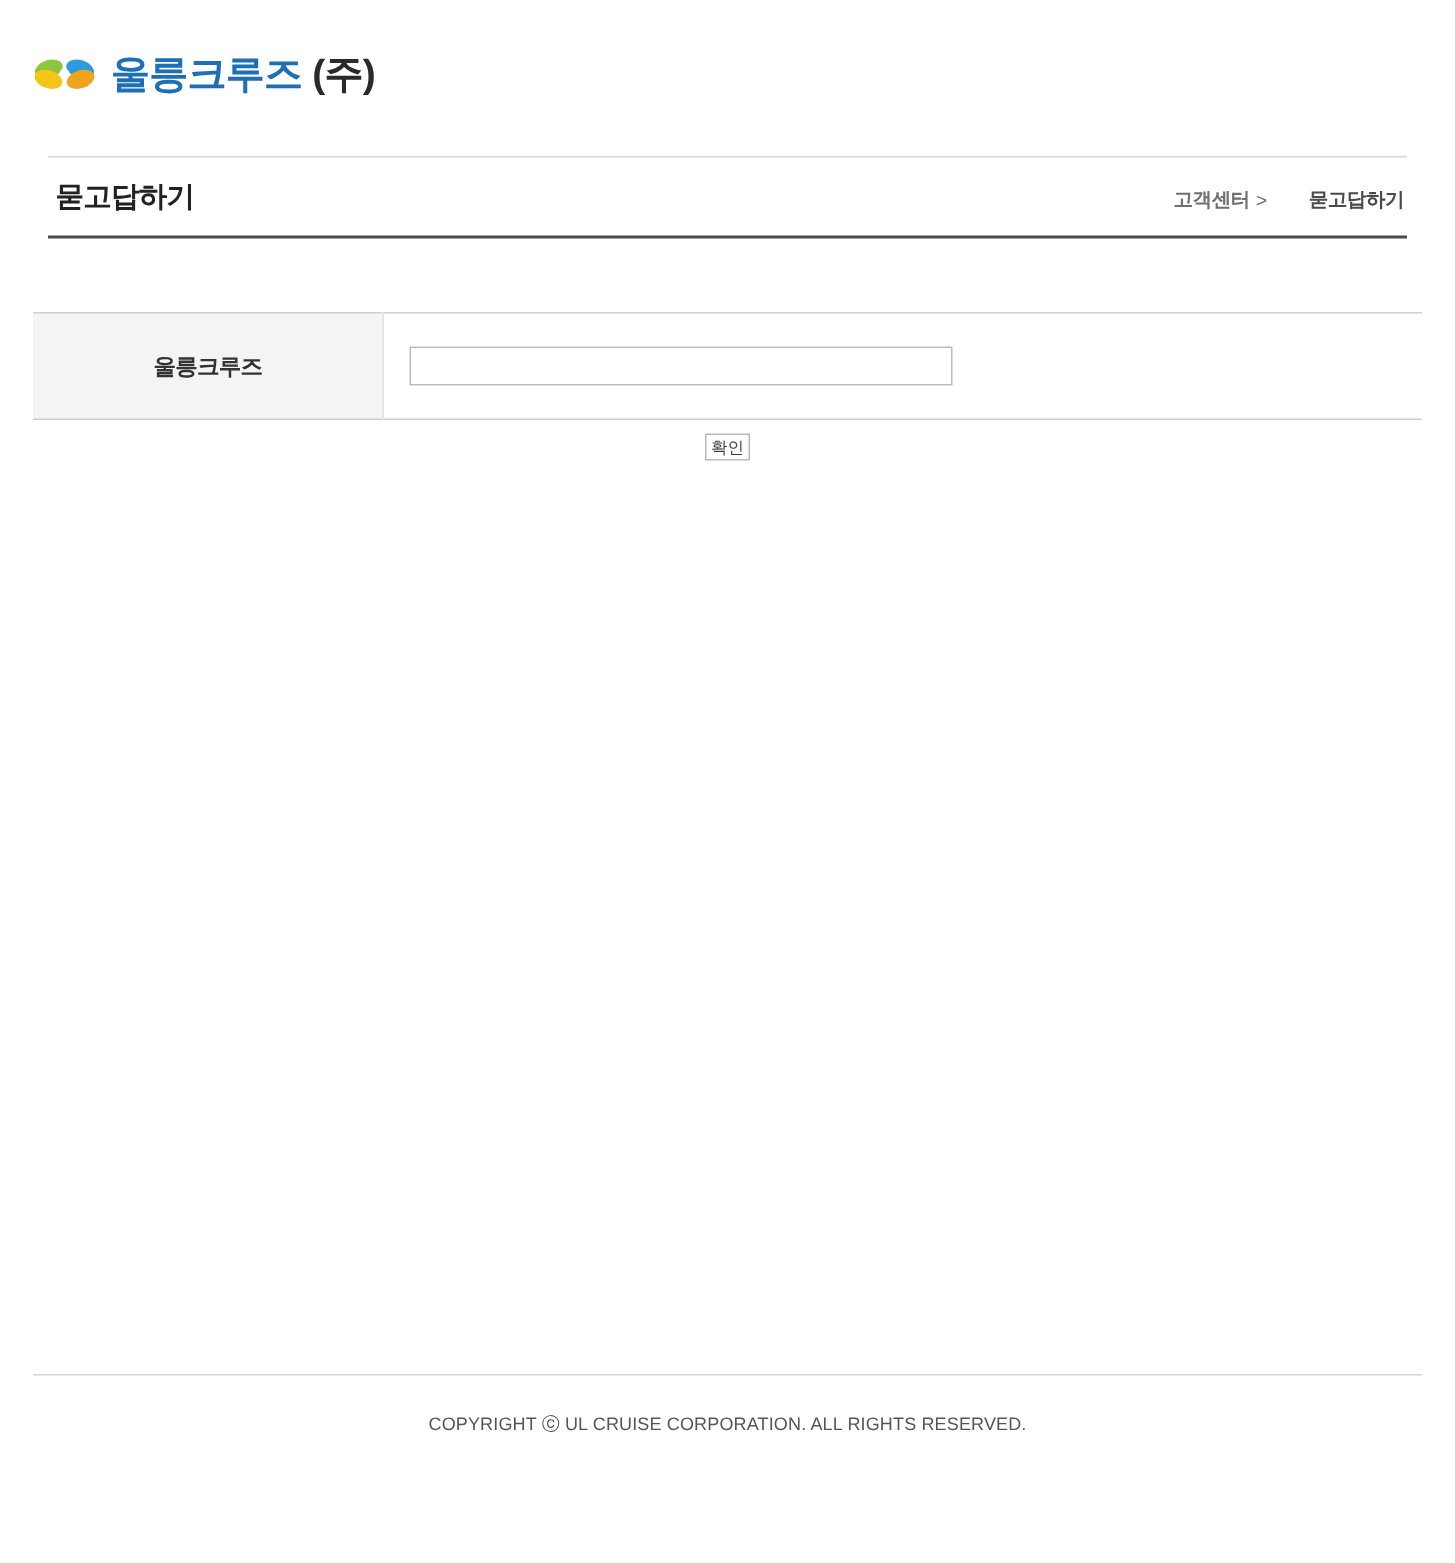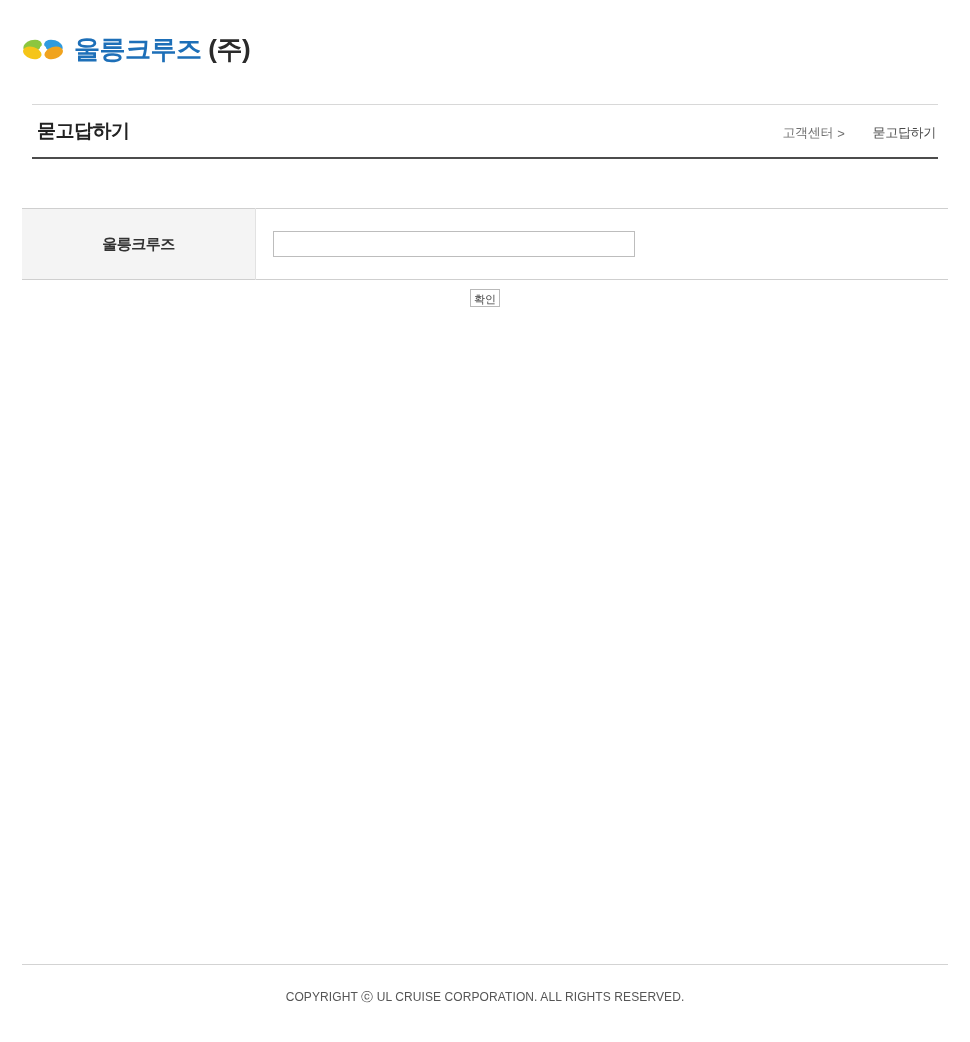"고객센터" .breadcrumb .crumb { font-weight: none -> bold }
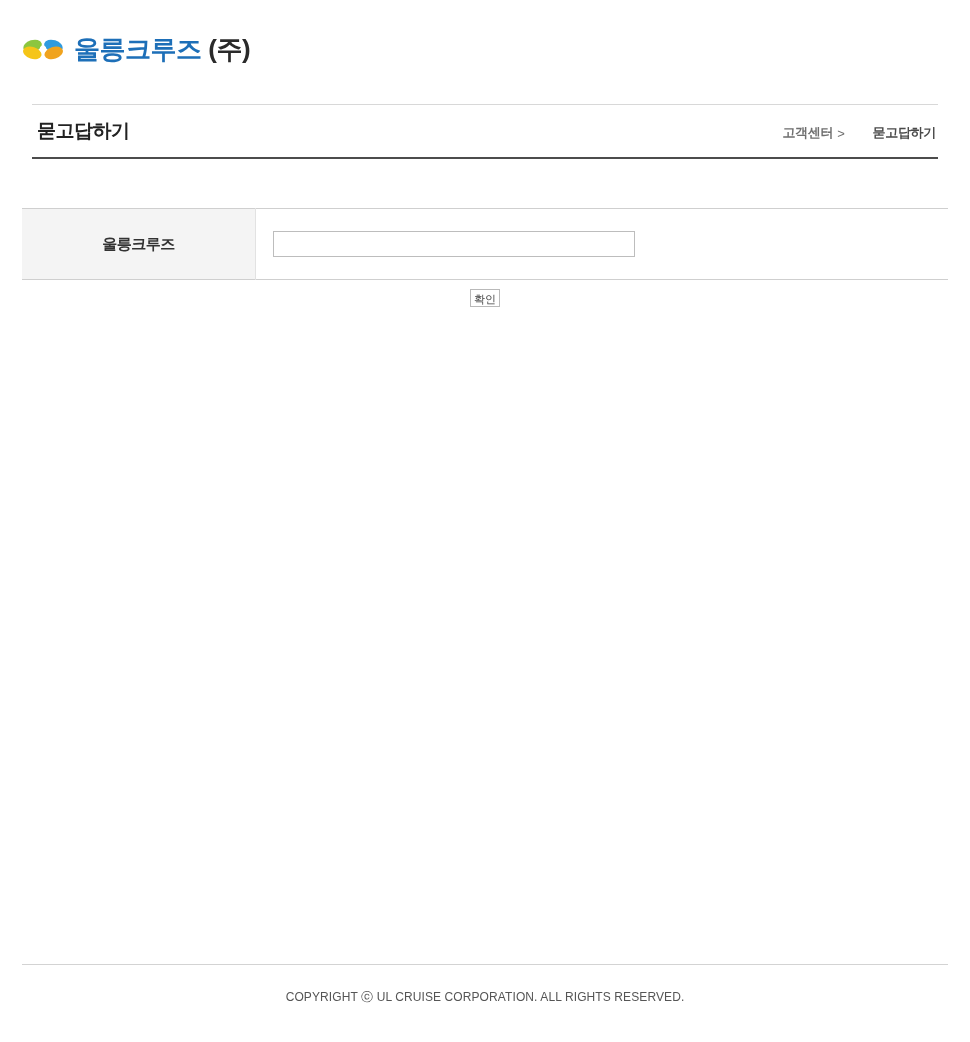"COPYRIGHT ⓒ UL CRUISE CORPORATION." .footer { margin-top: 48px -> none }
